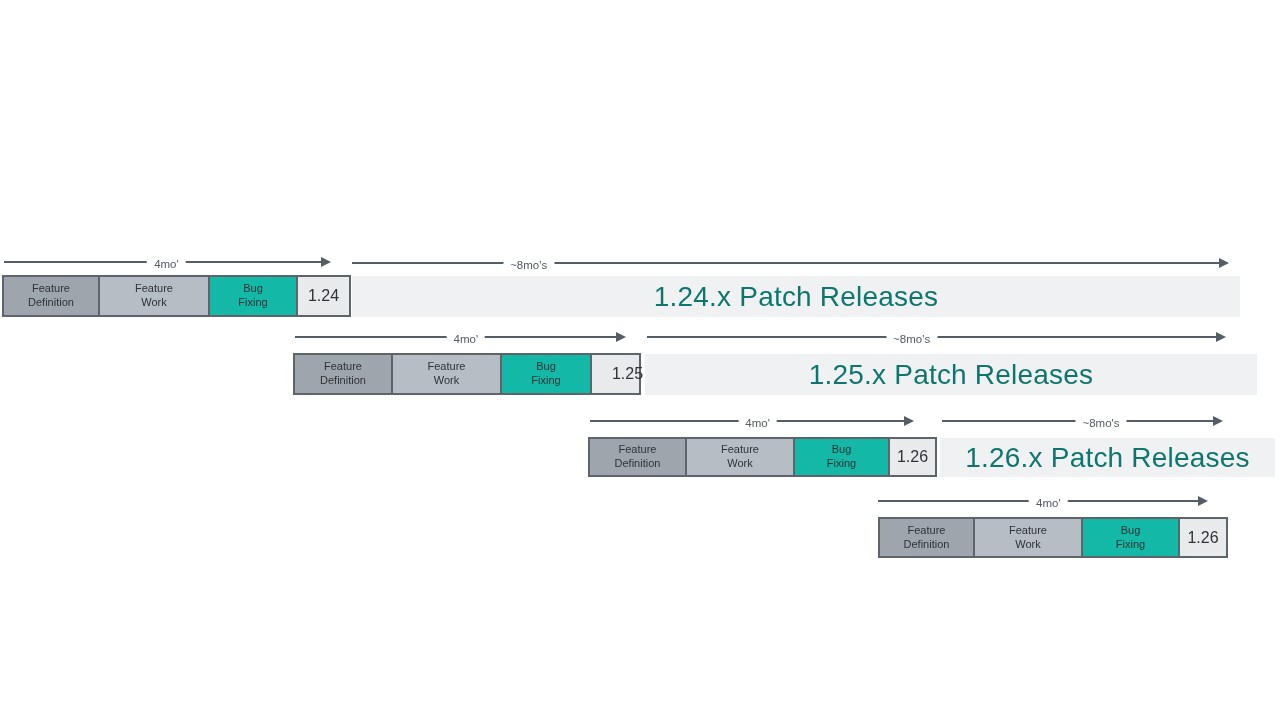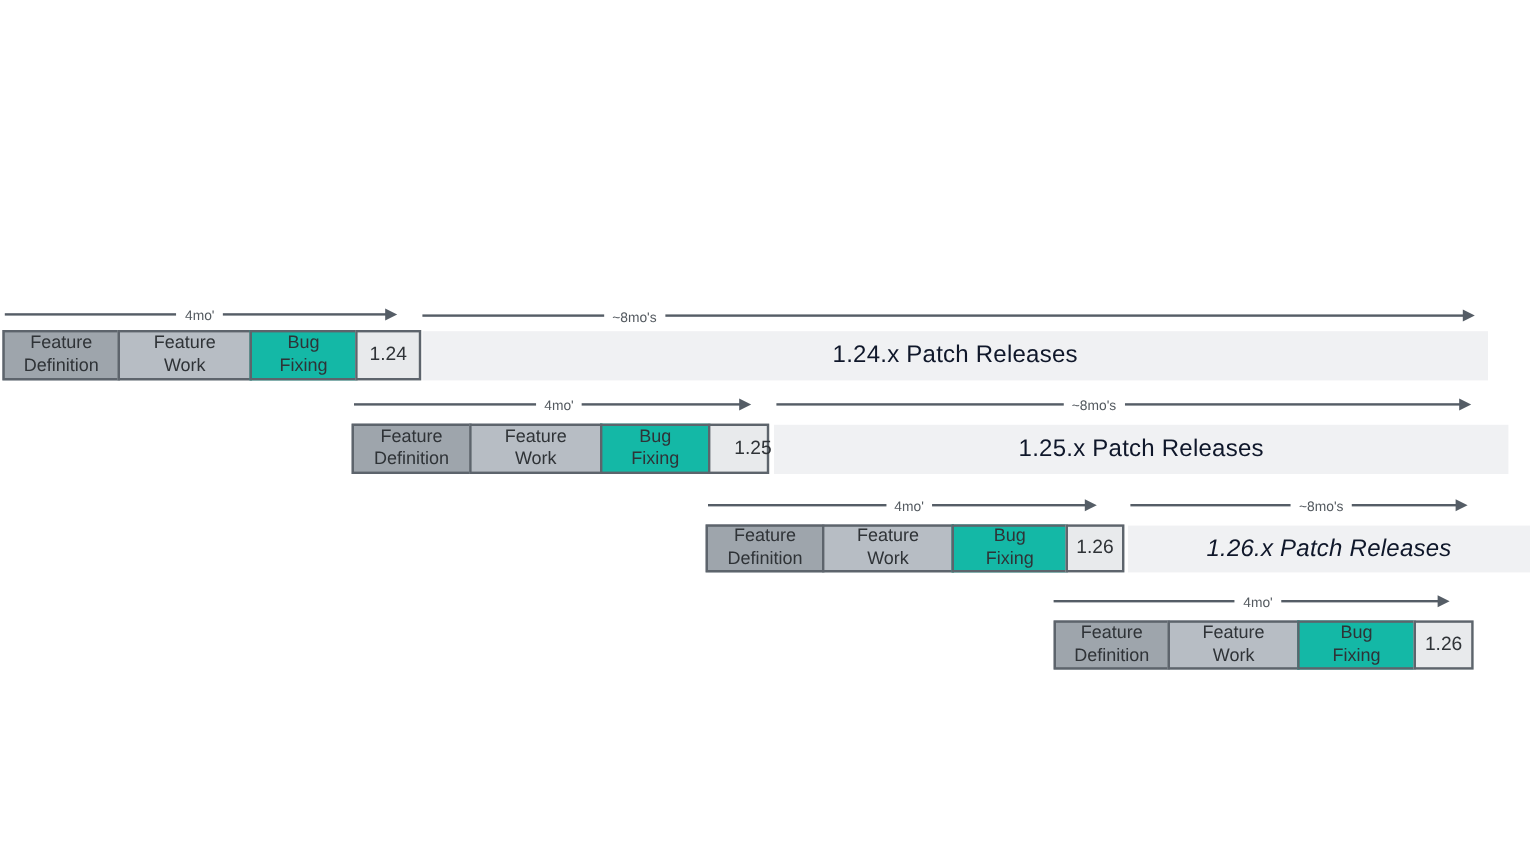"Feature" .box { font-size: 15px -> 11px }
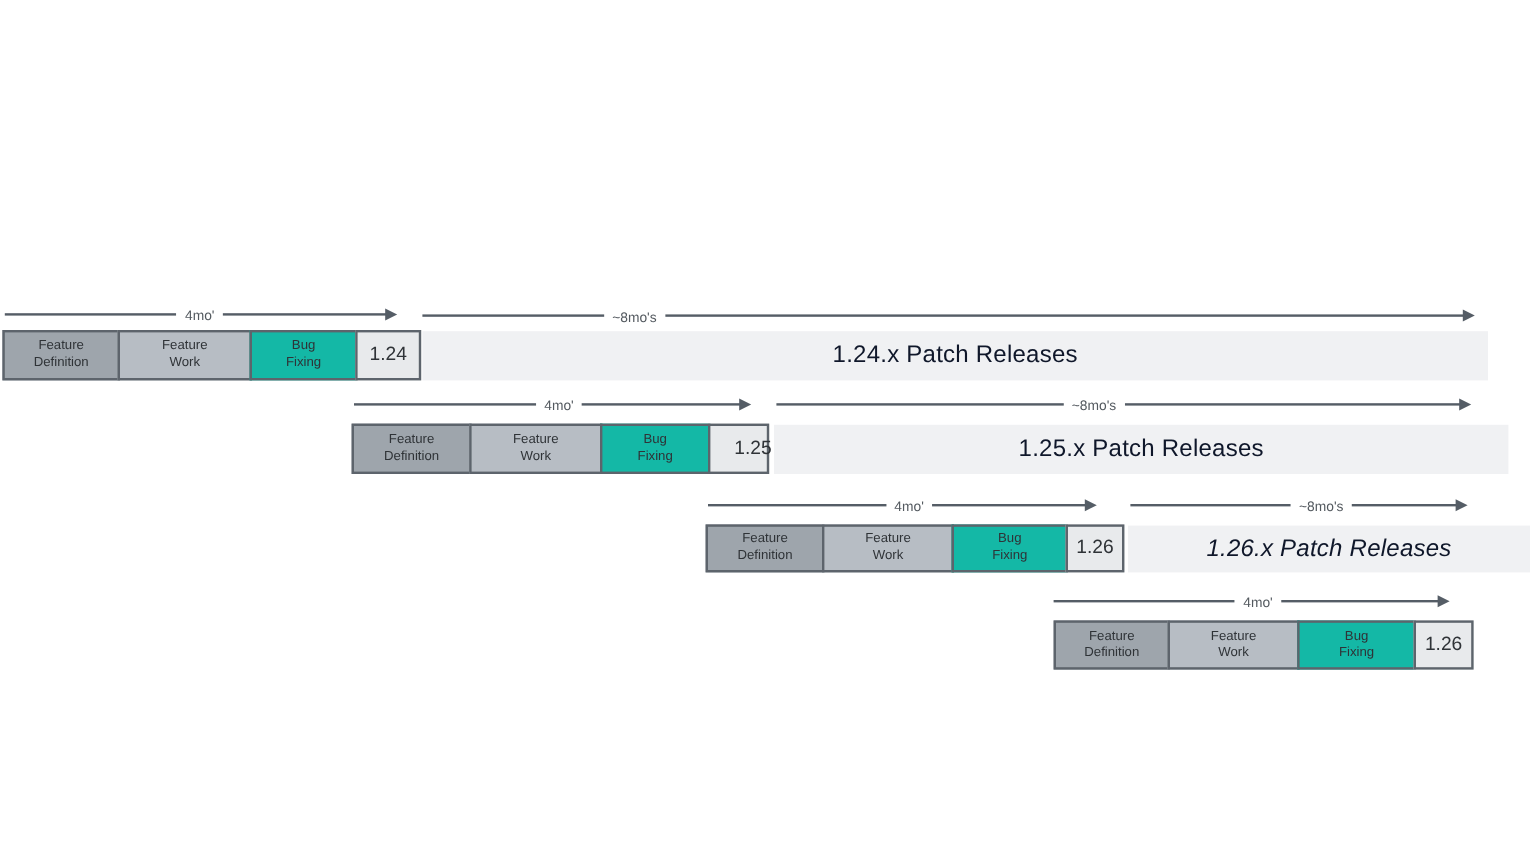"1.24.x Patch Releases" .bar { color: #0f172a -> #0f766e; font-size: 20px -> 28px }
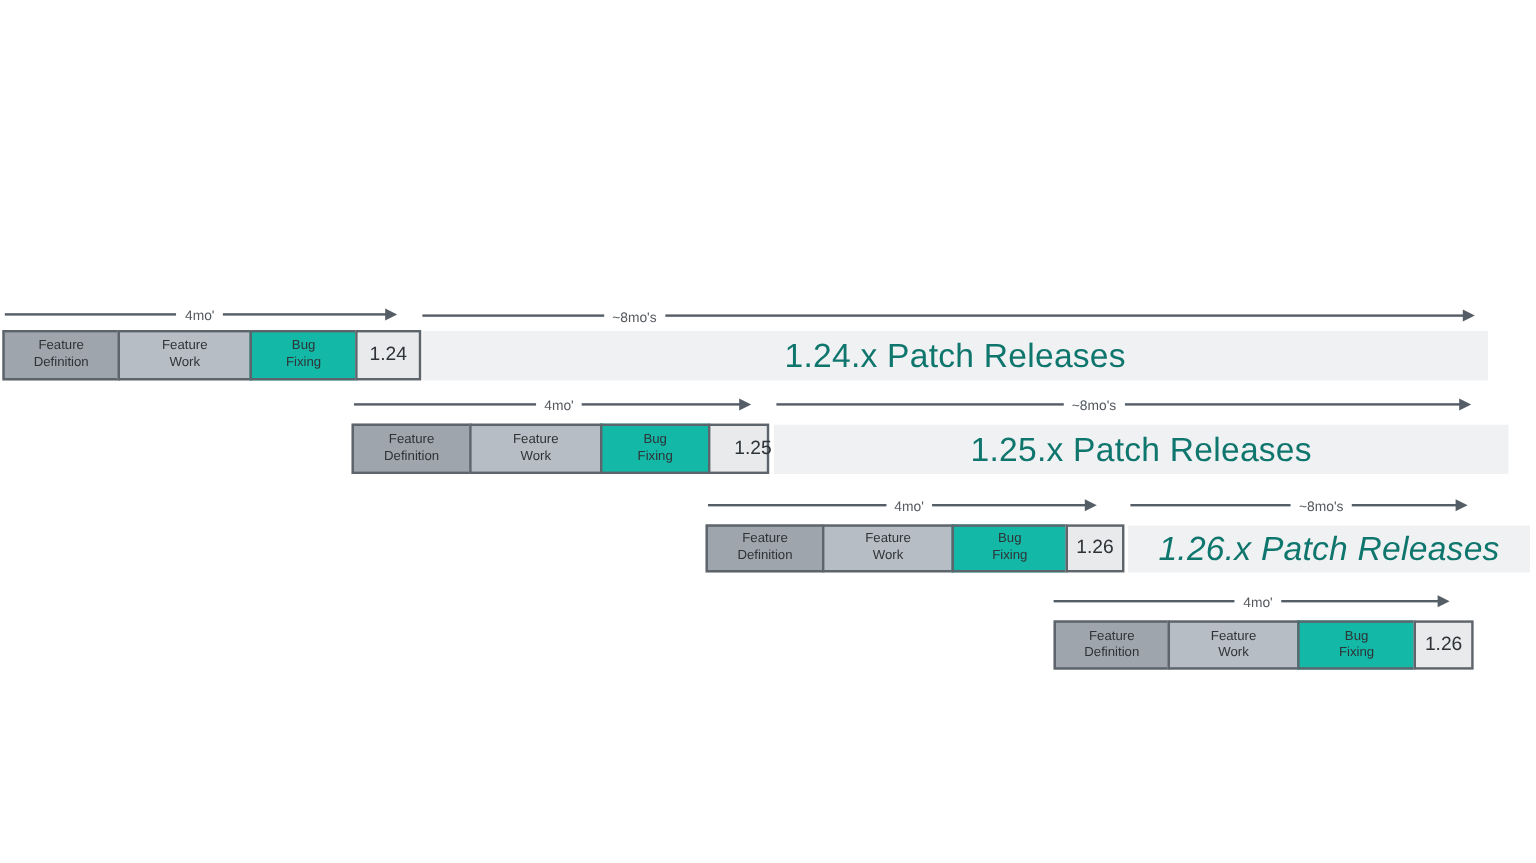"1.26.x Patch Releases" div.bar { font-style: italic -> none }
